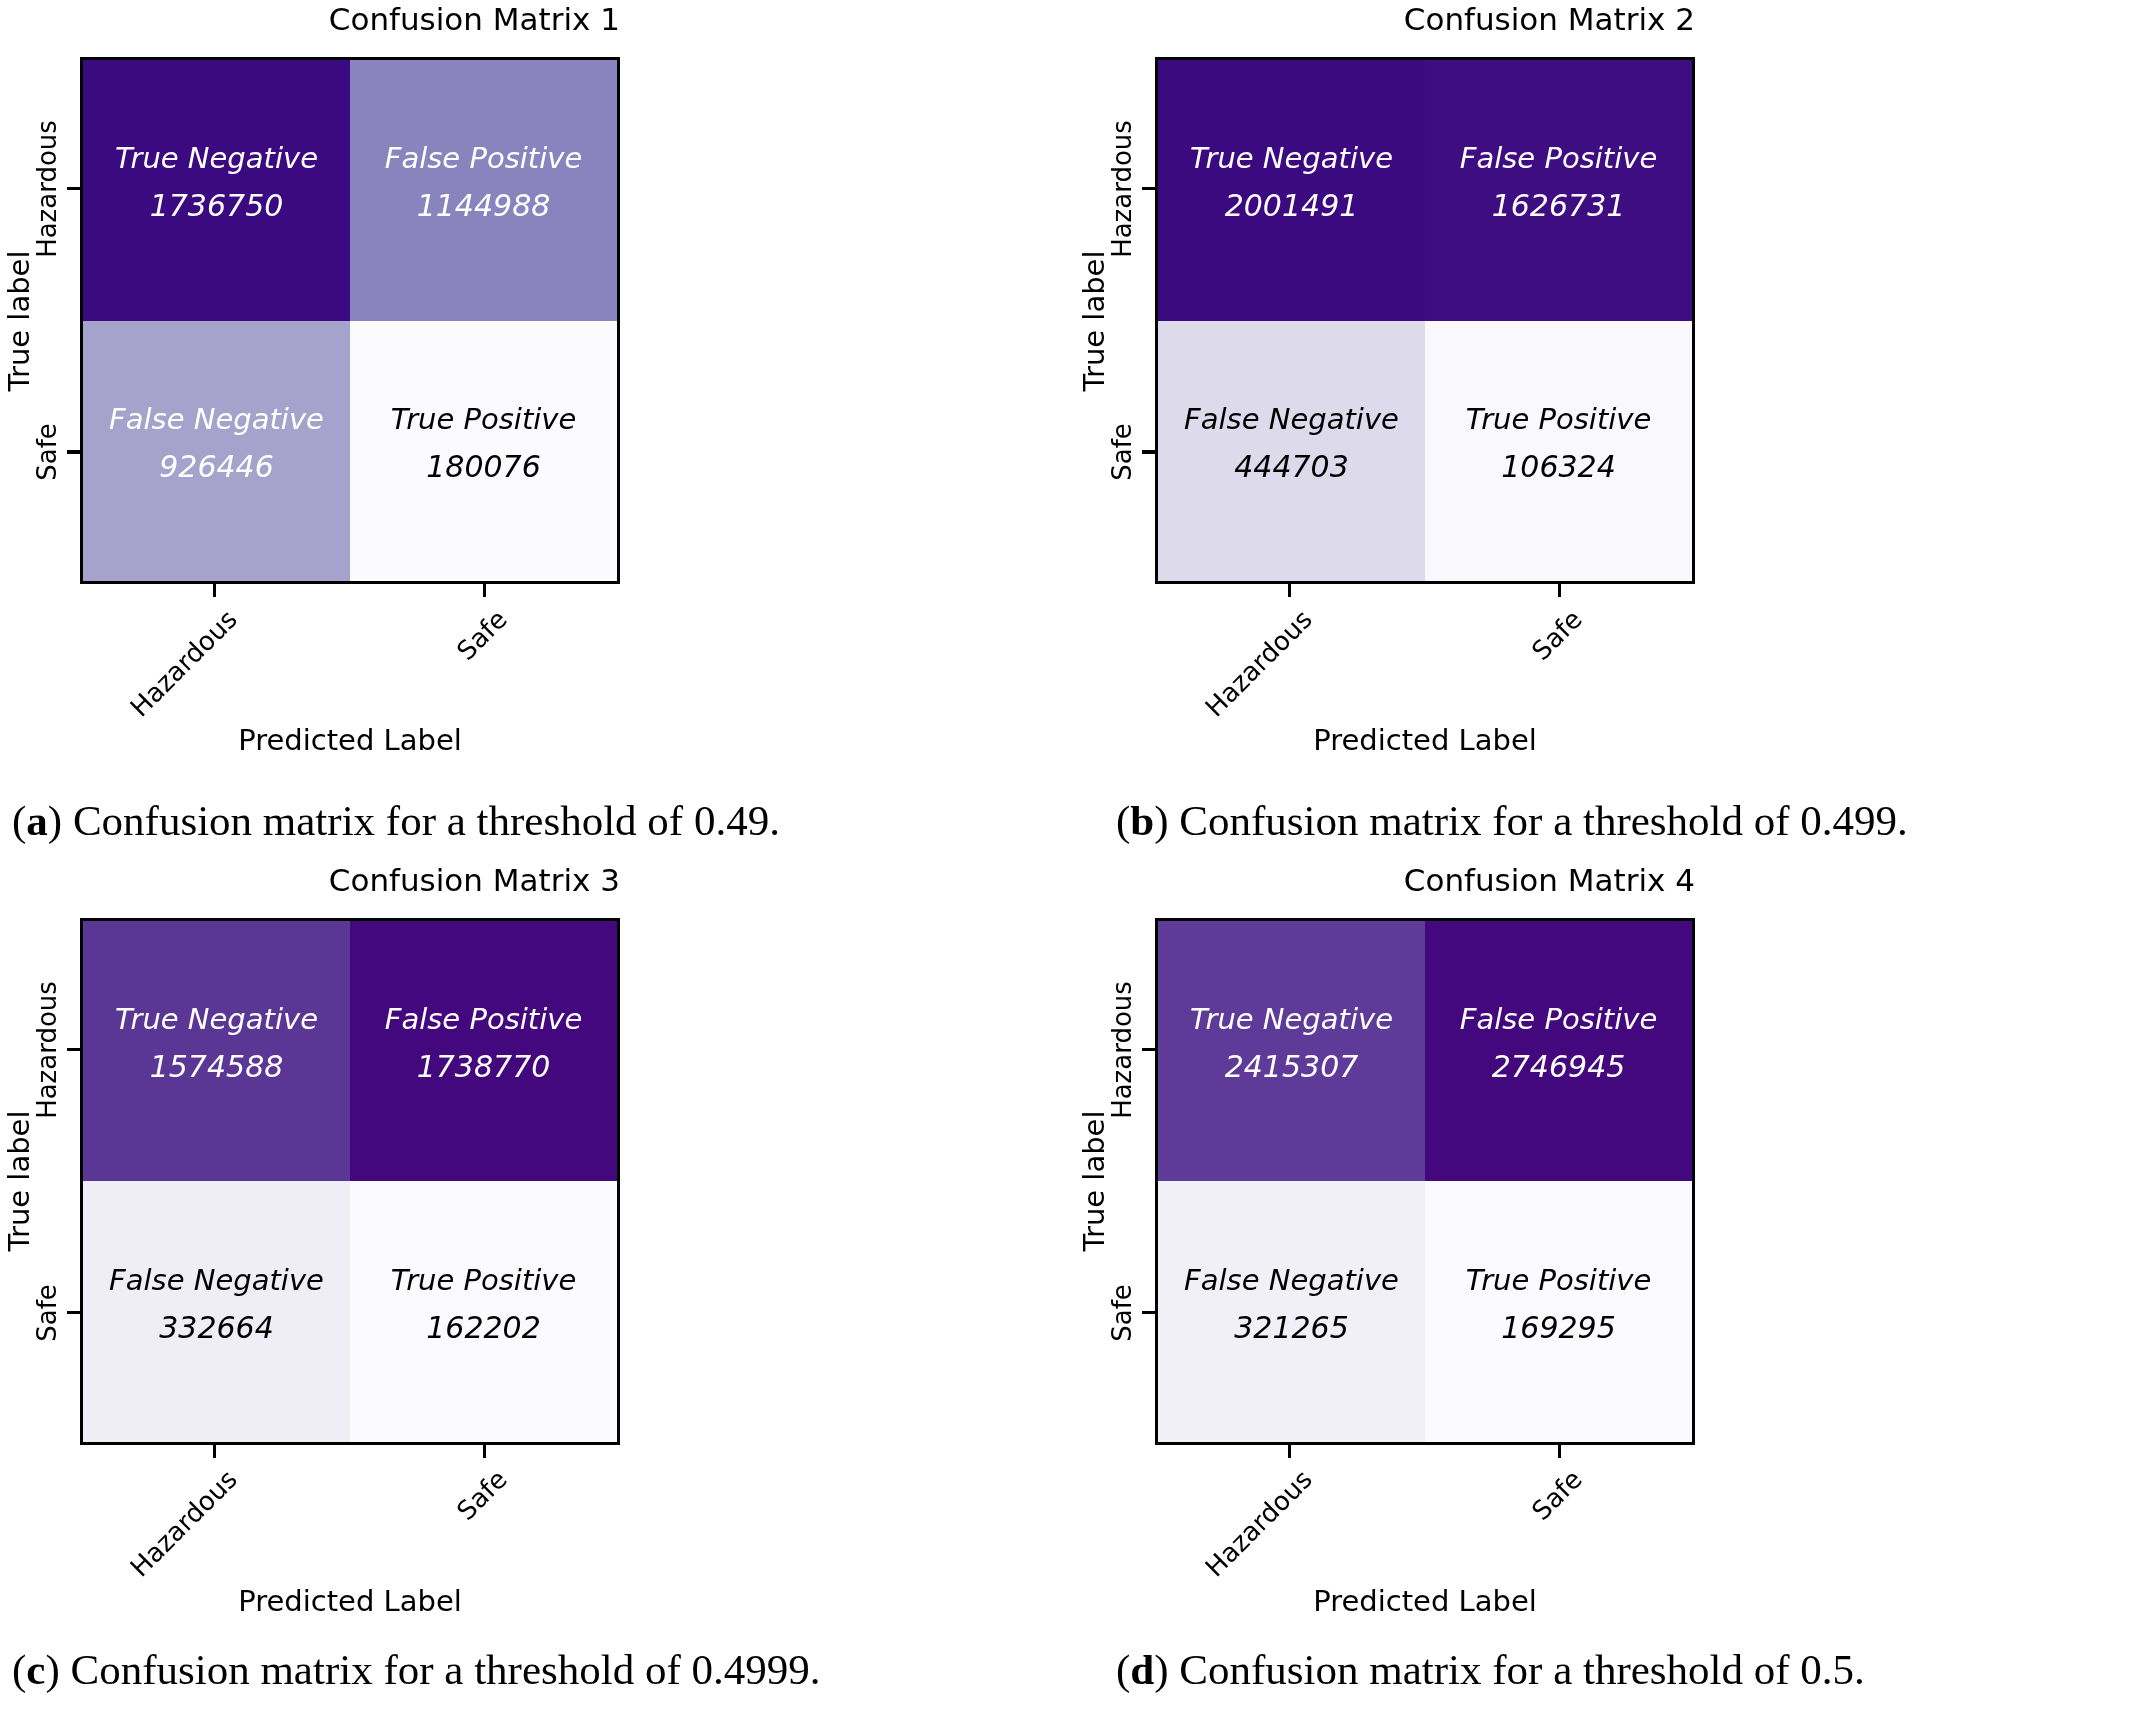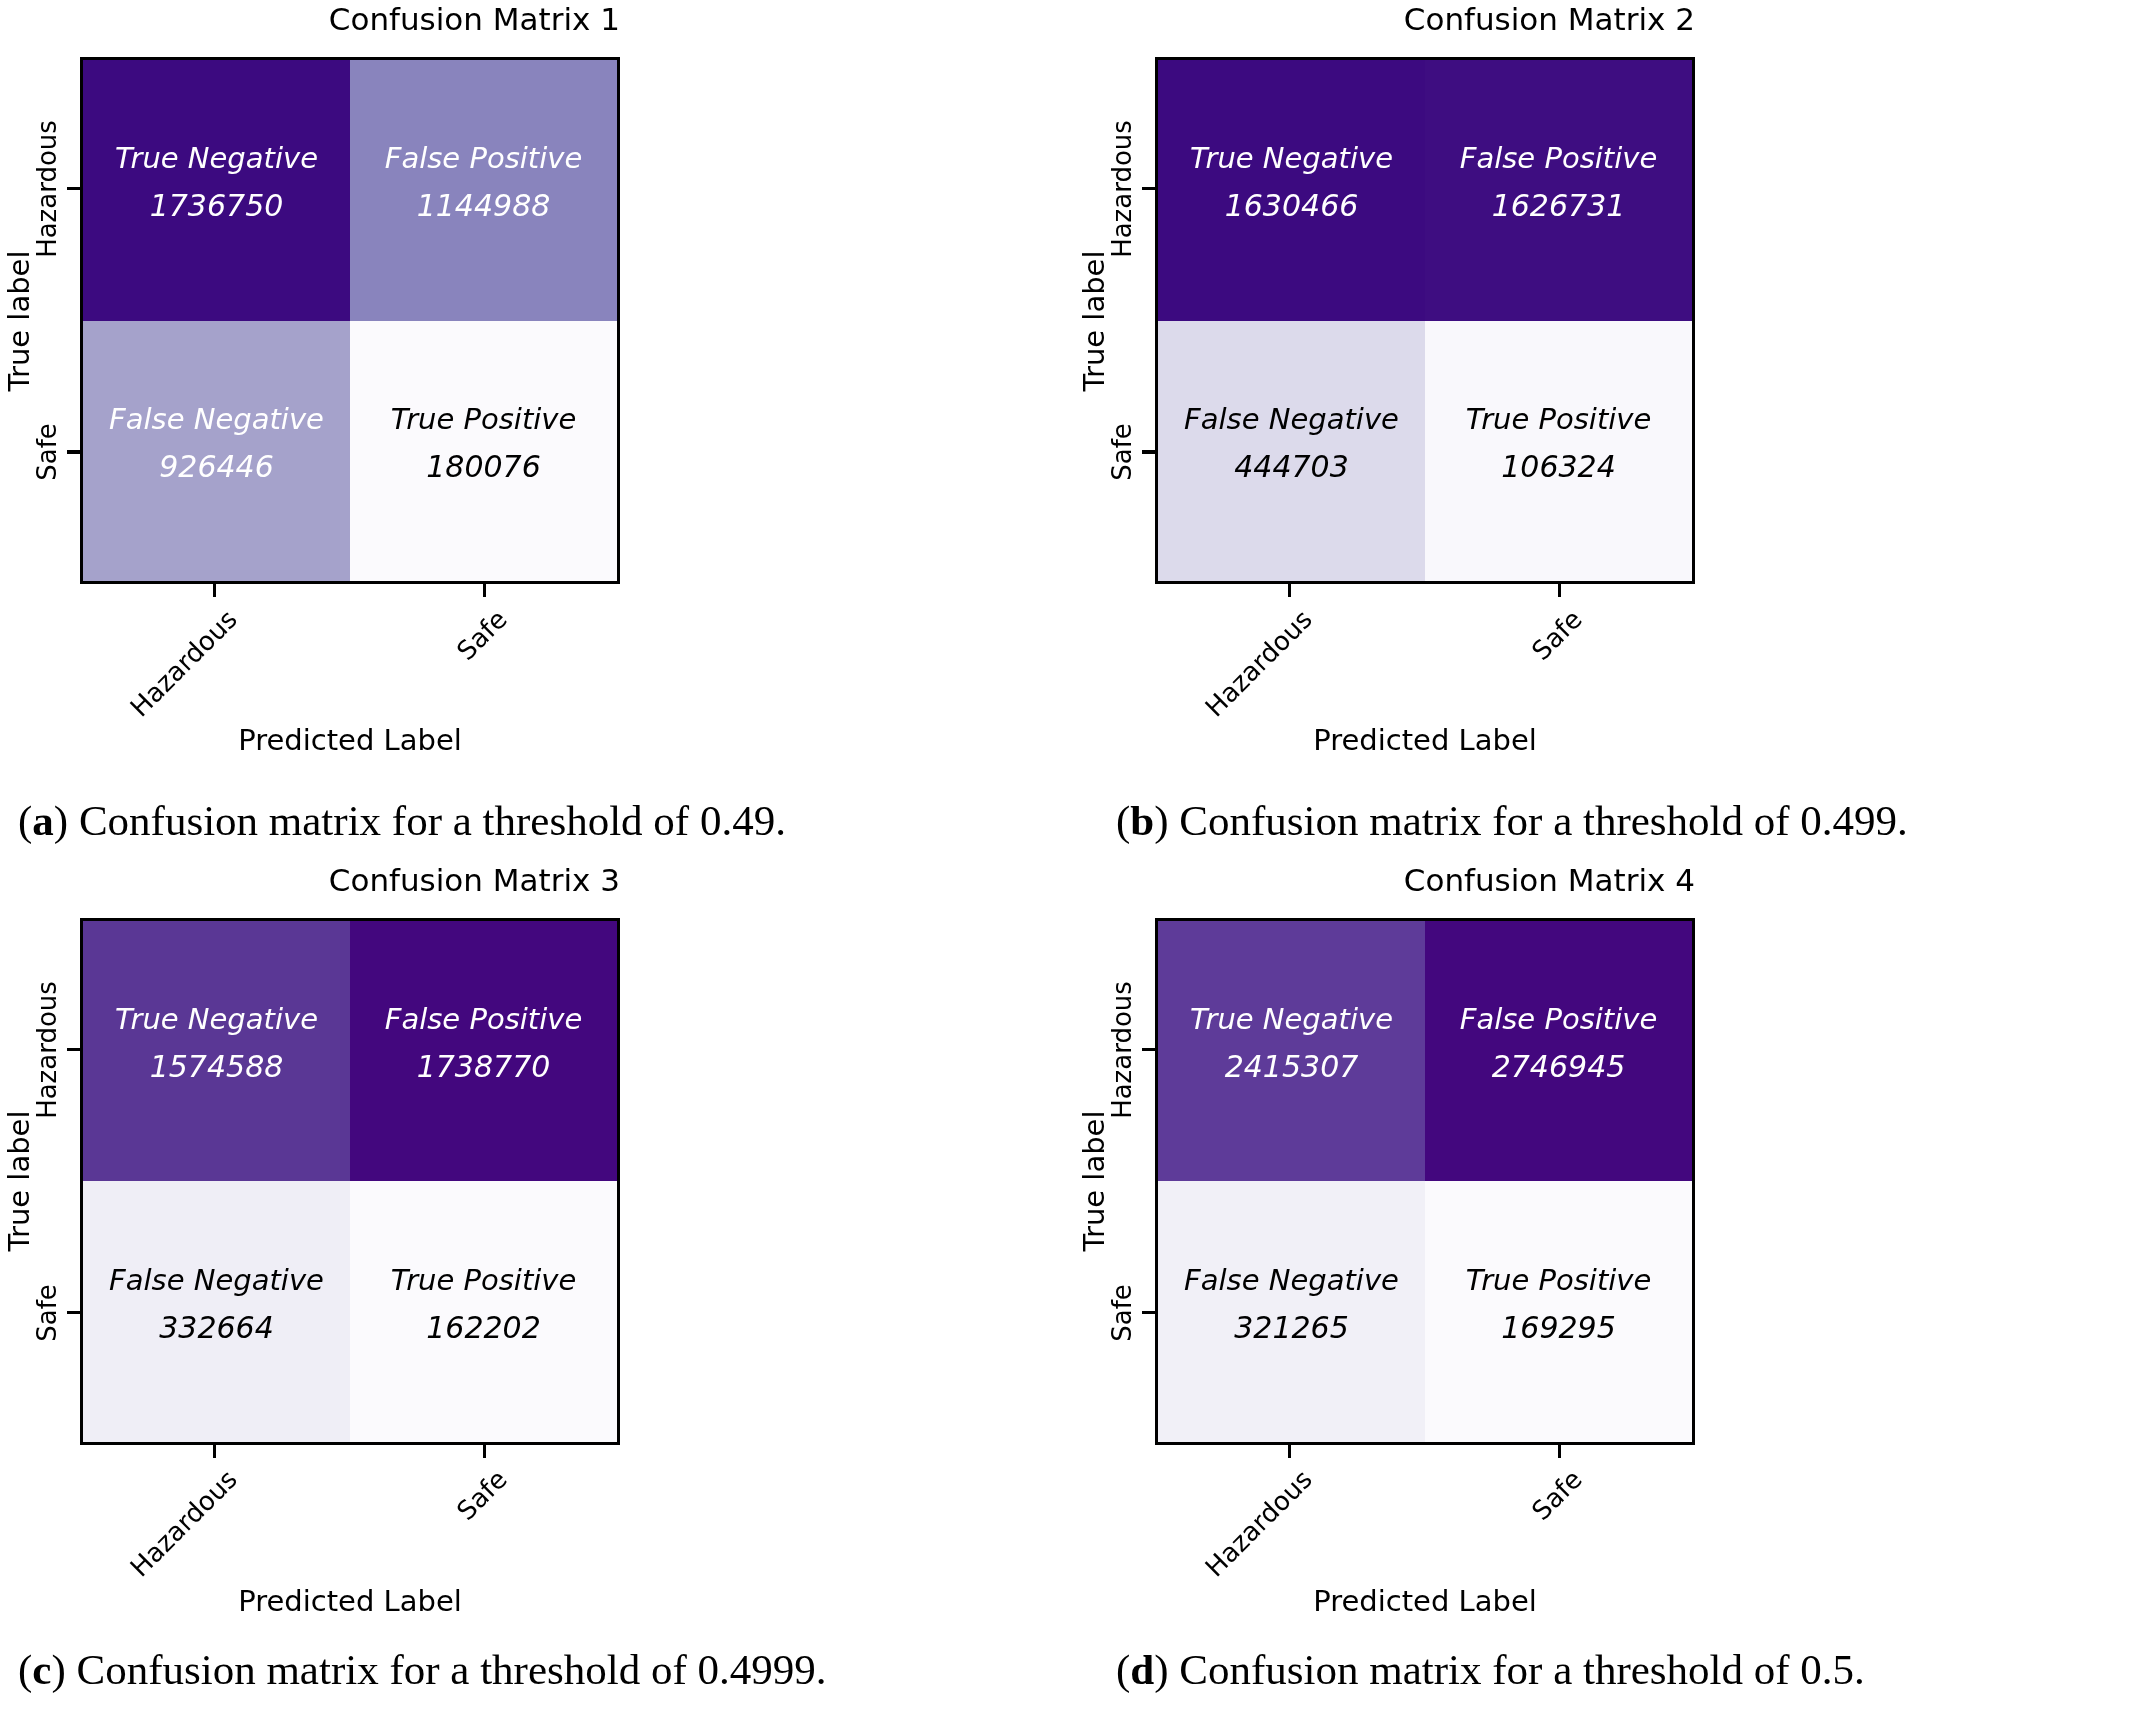"1630466" div.cell-value { text: 1630466 -> 2001491 }
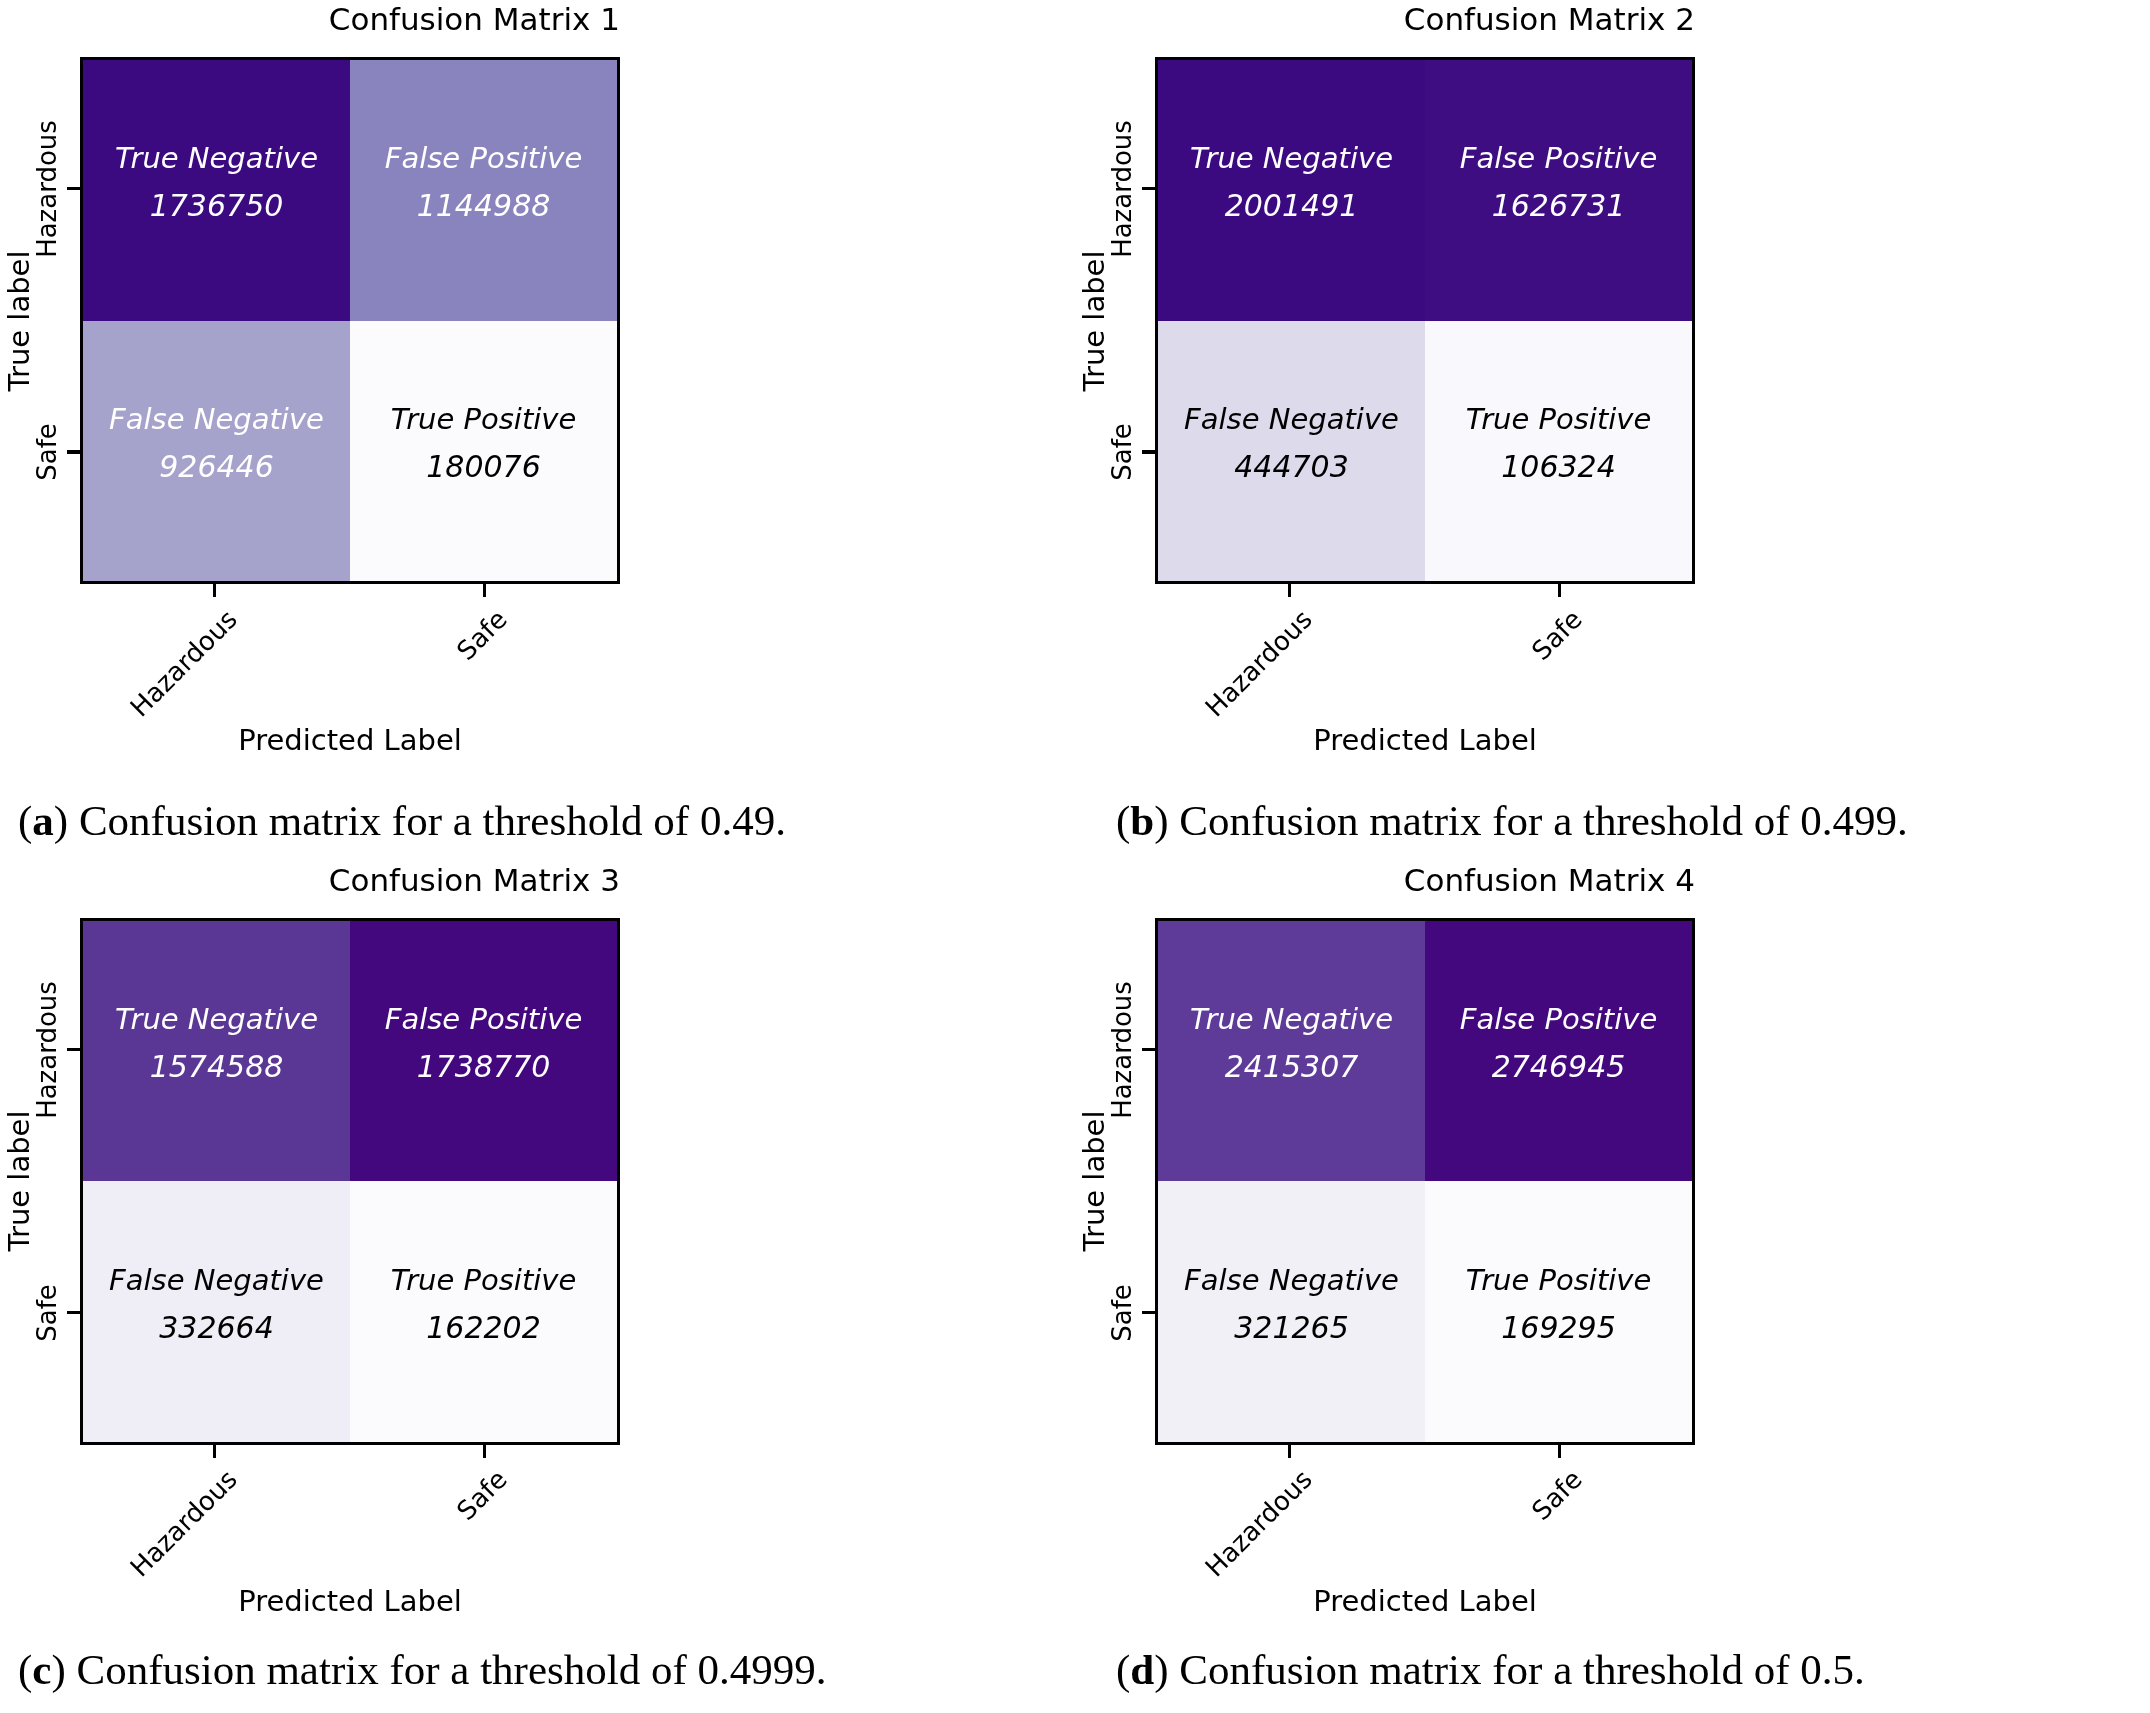"(a) Confusion matrix for a" .panel.left .caption { left: 18px -> 12px }
